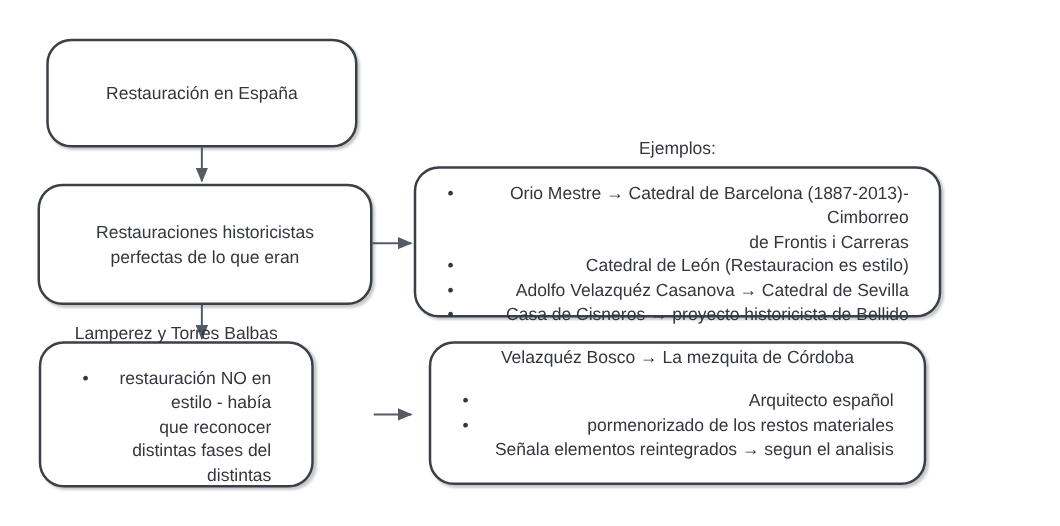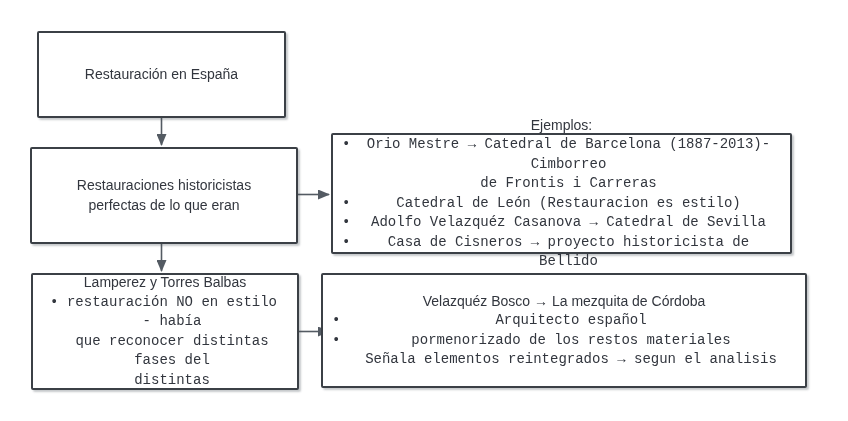"Restauración en España" .node { border-radius: 2px -> 20px }
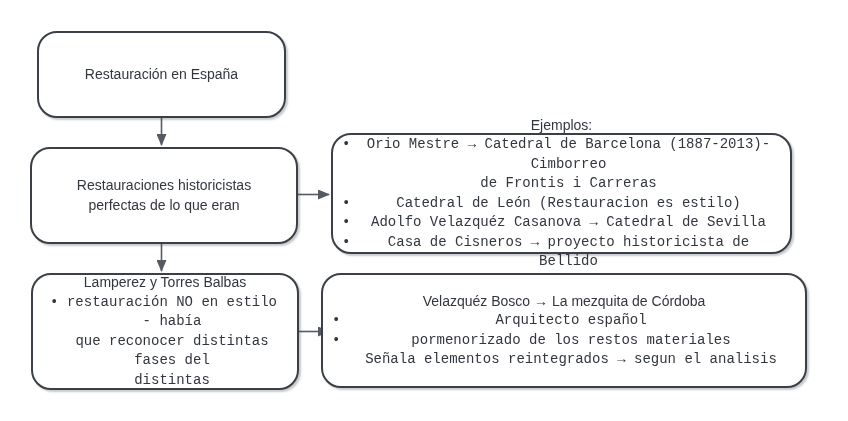"Ejemplos:" .box-ejemplos { width: 461px -> 422px }
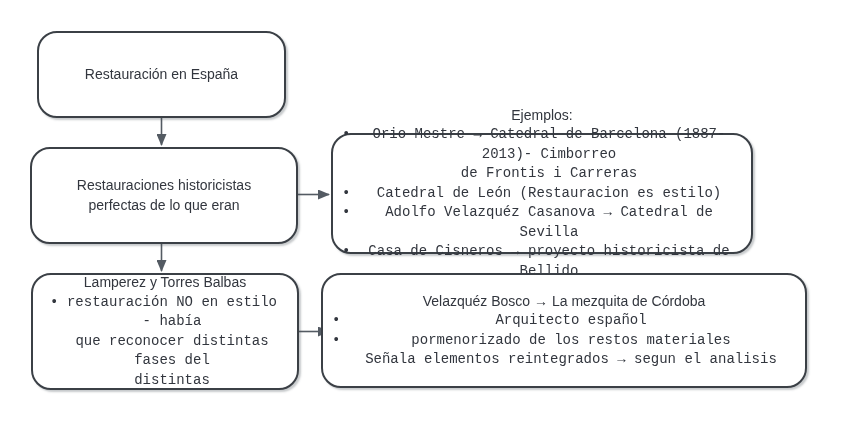"Orio Mestre → Catedral de" ul.bullets { font-family: Liberation Mono, monospace -> none; margin: 0 -> 16px; text-align: center -> right }
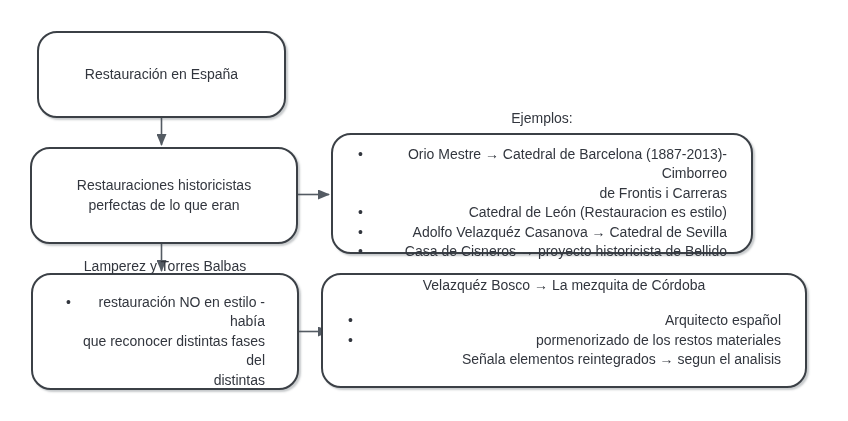"Lamperez y Torres Balbas" .box-lamperez { width: 268px -> 220px }
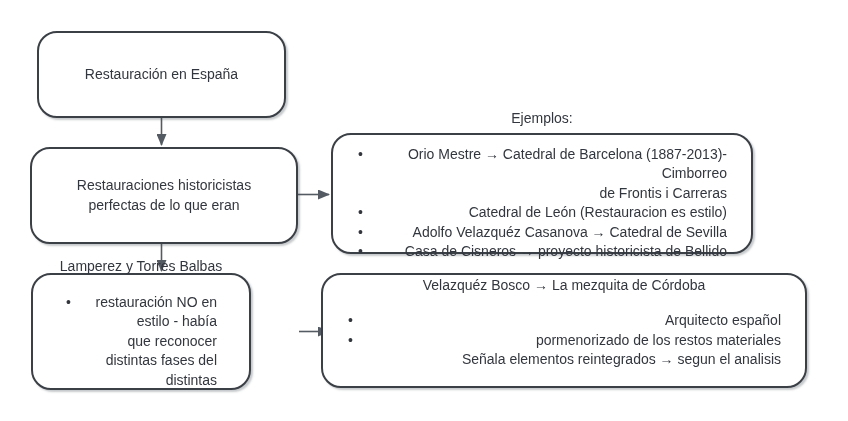"Velazquéz Bosco → La mezquita" .box-velazquez { left: 321px -> 343px; width: 486px -> 398px }
